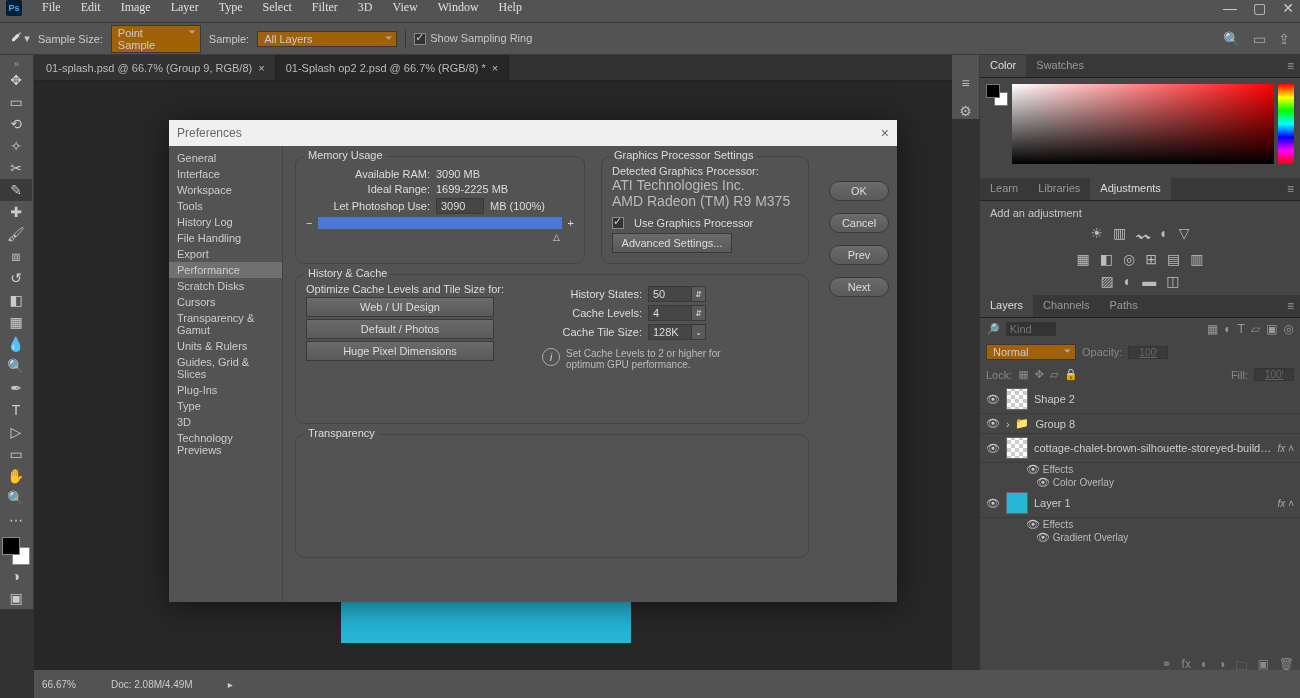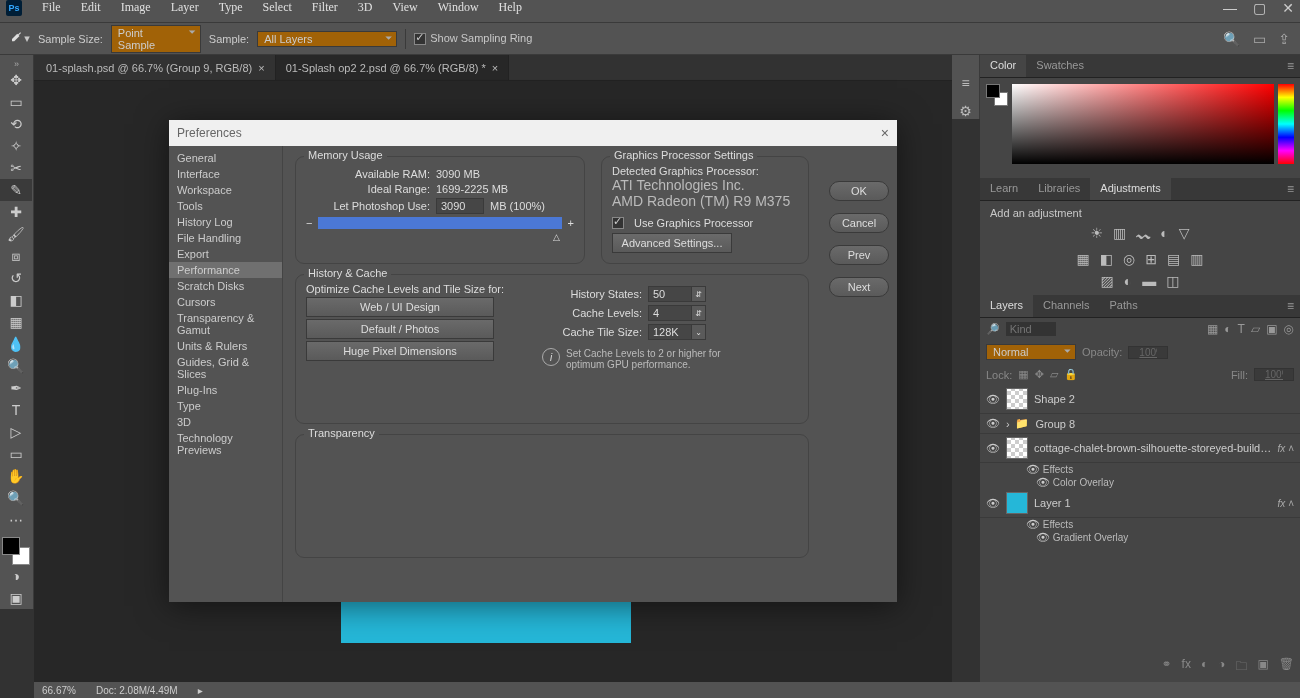"66.67%" .status-bar { gap: 20px -> 35px; height: 16px -> 28px }
